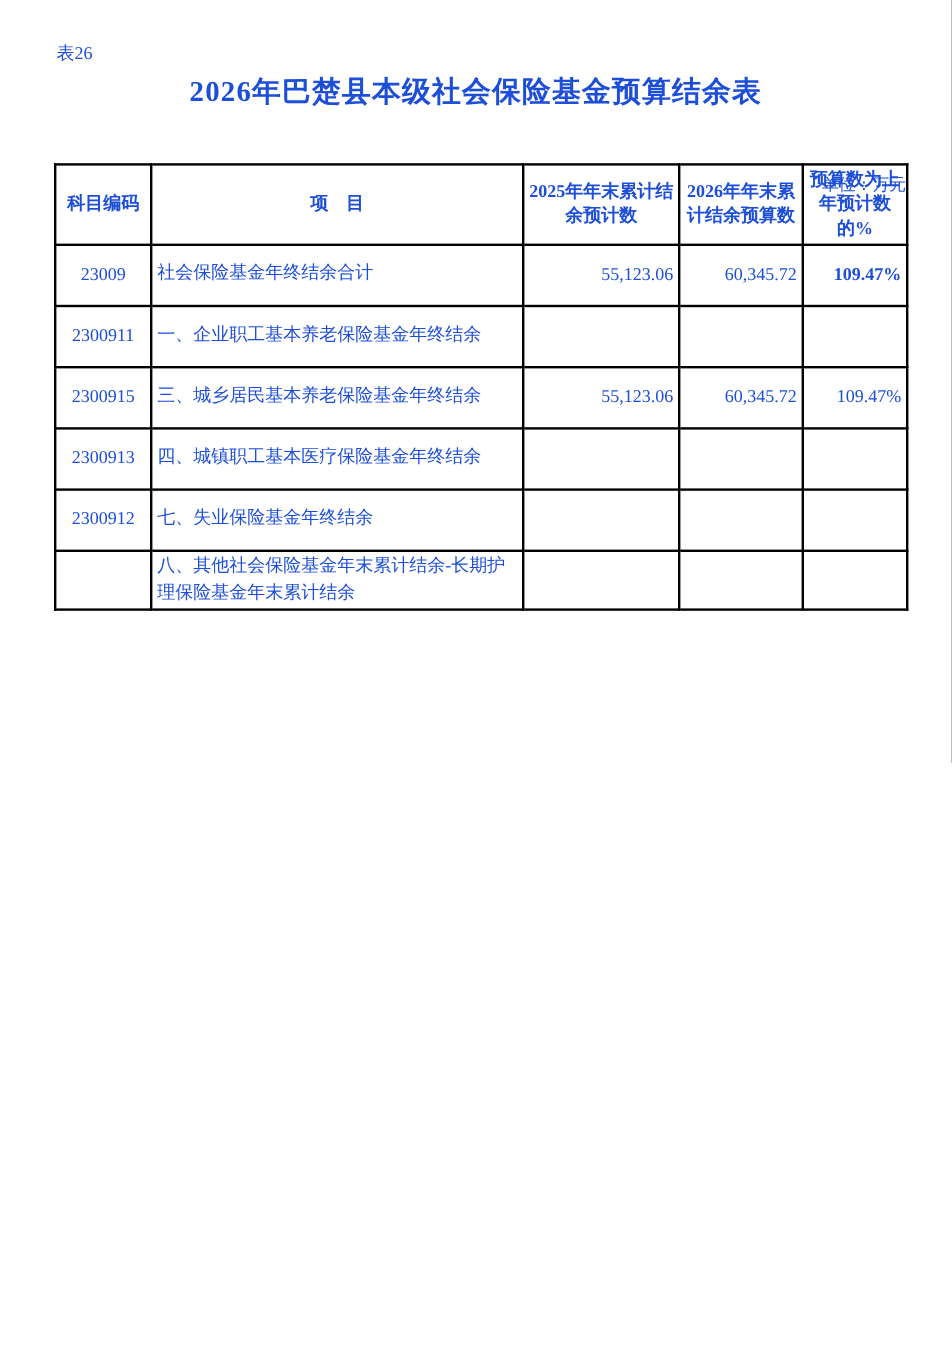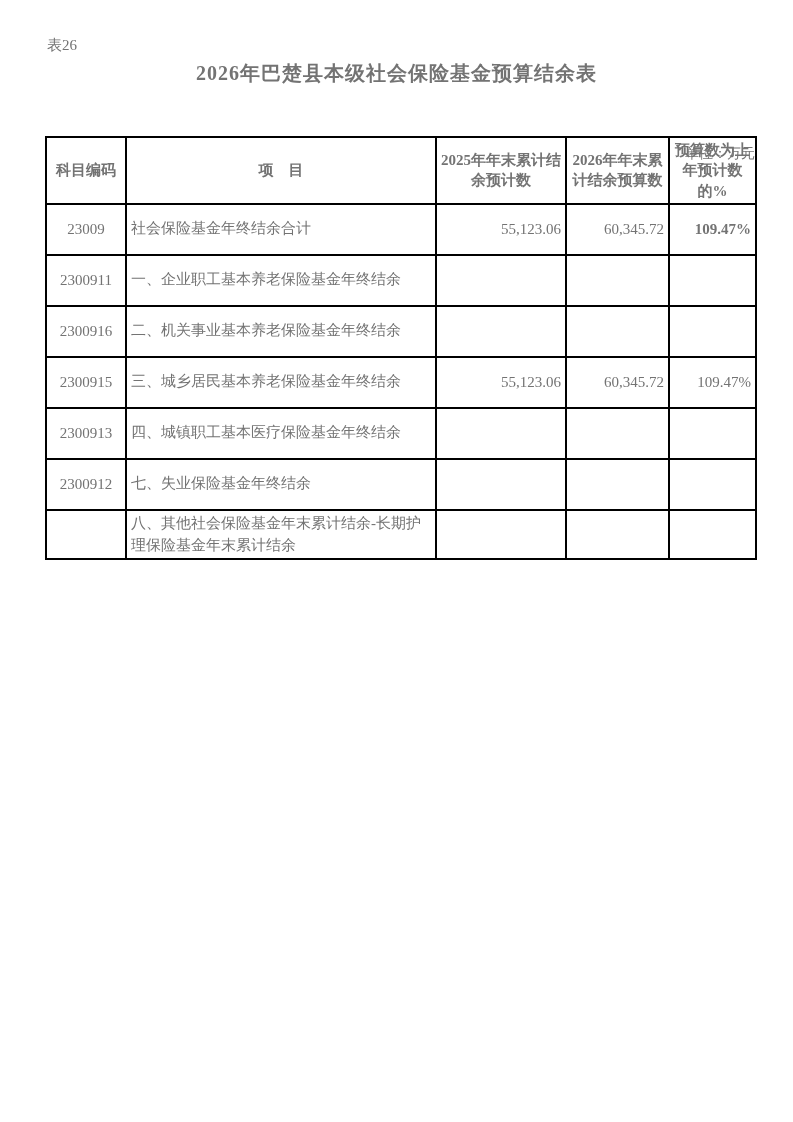"表26" .page { color: #737373 -> #1d4ed8 }
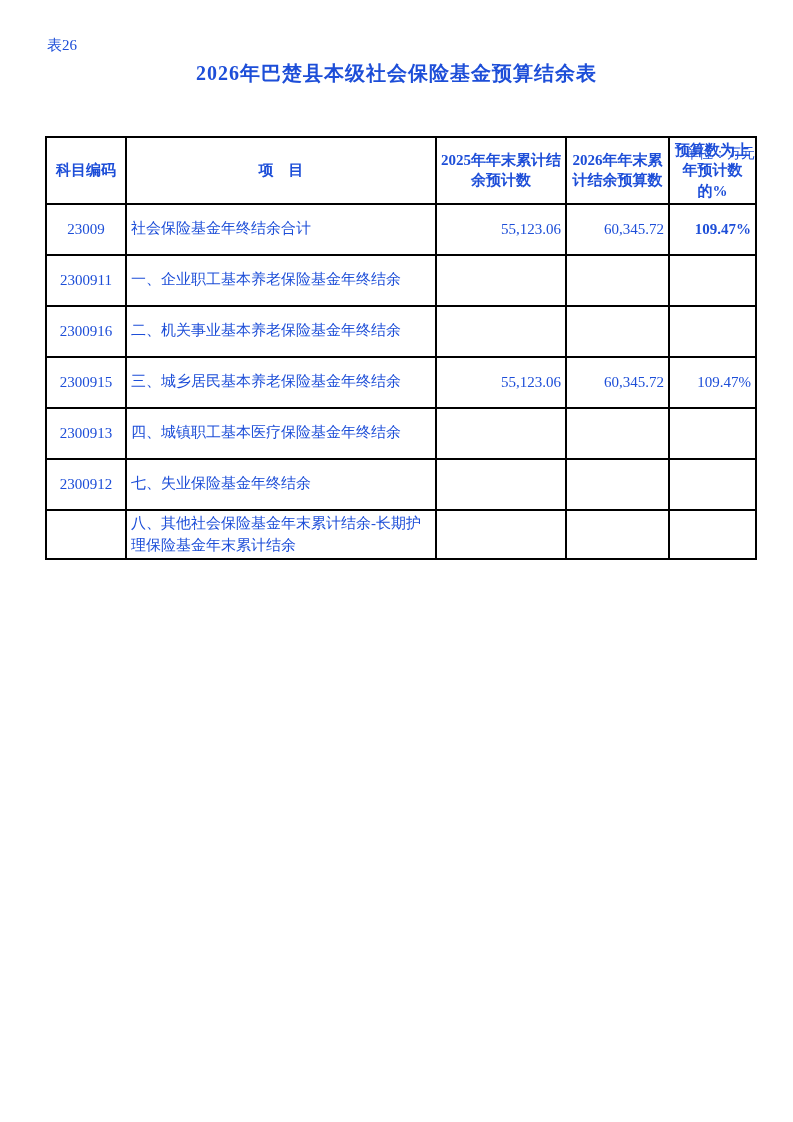"2026年巴楚县本级社会保险基金预算结余表" .doc-title { font-size: 20px -> 24px }
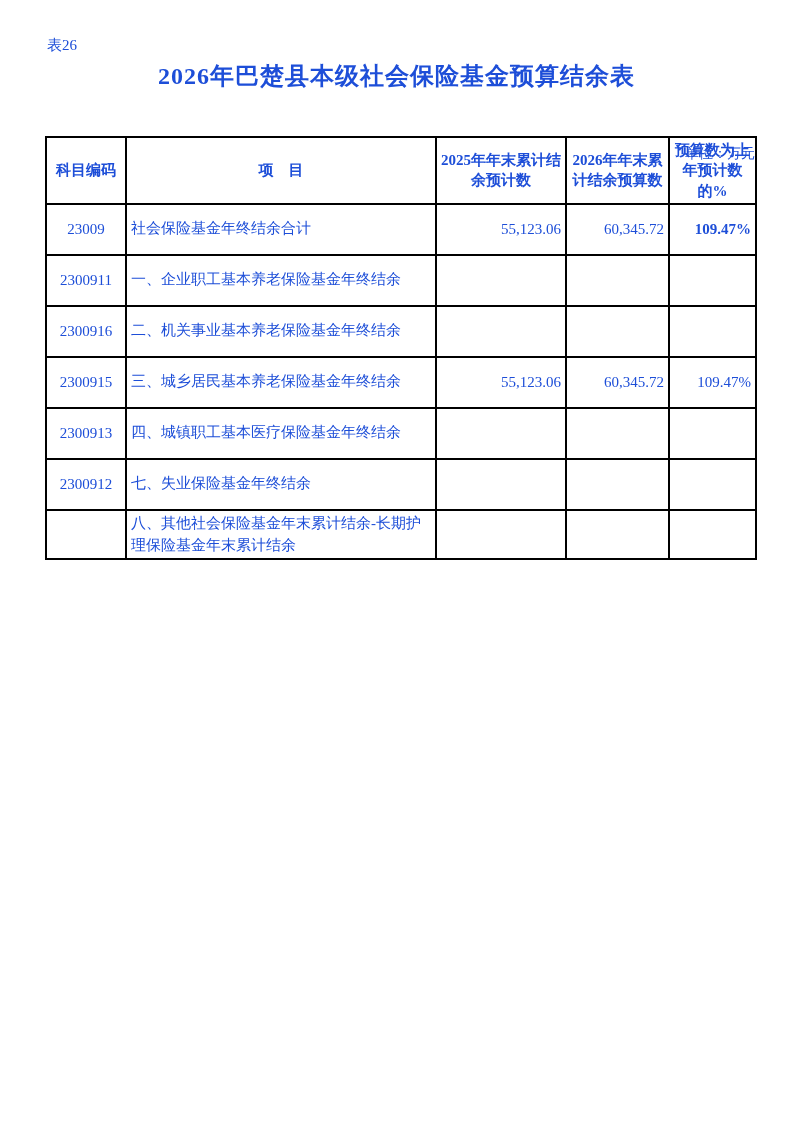"2300916" tr { html: <tr> <td>2300916</td> <td>二、机关事业基本养老保险基金年终结余</td> <td></td> <td></td> <td></td> </tr> -> none }
